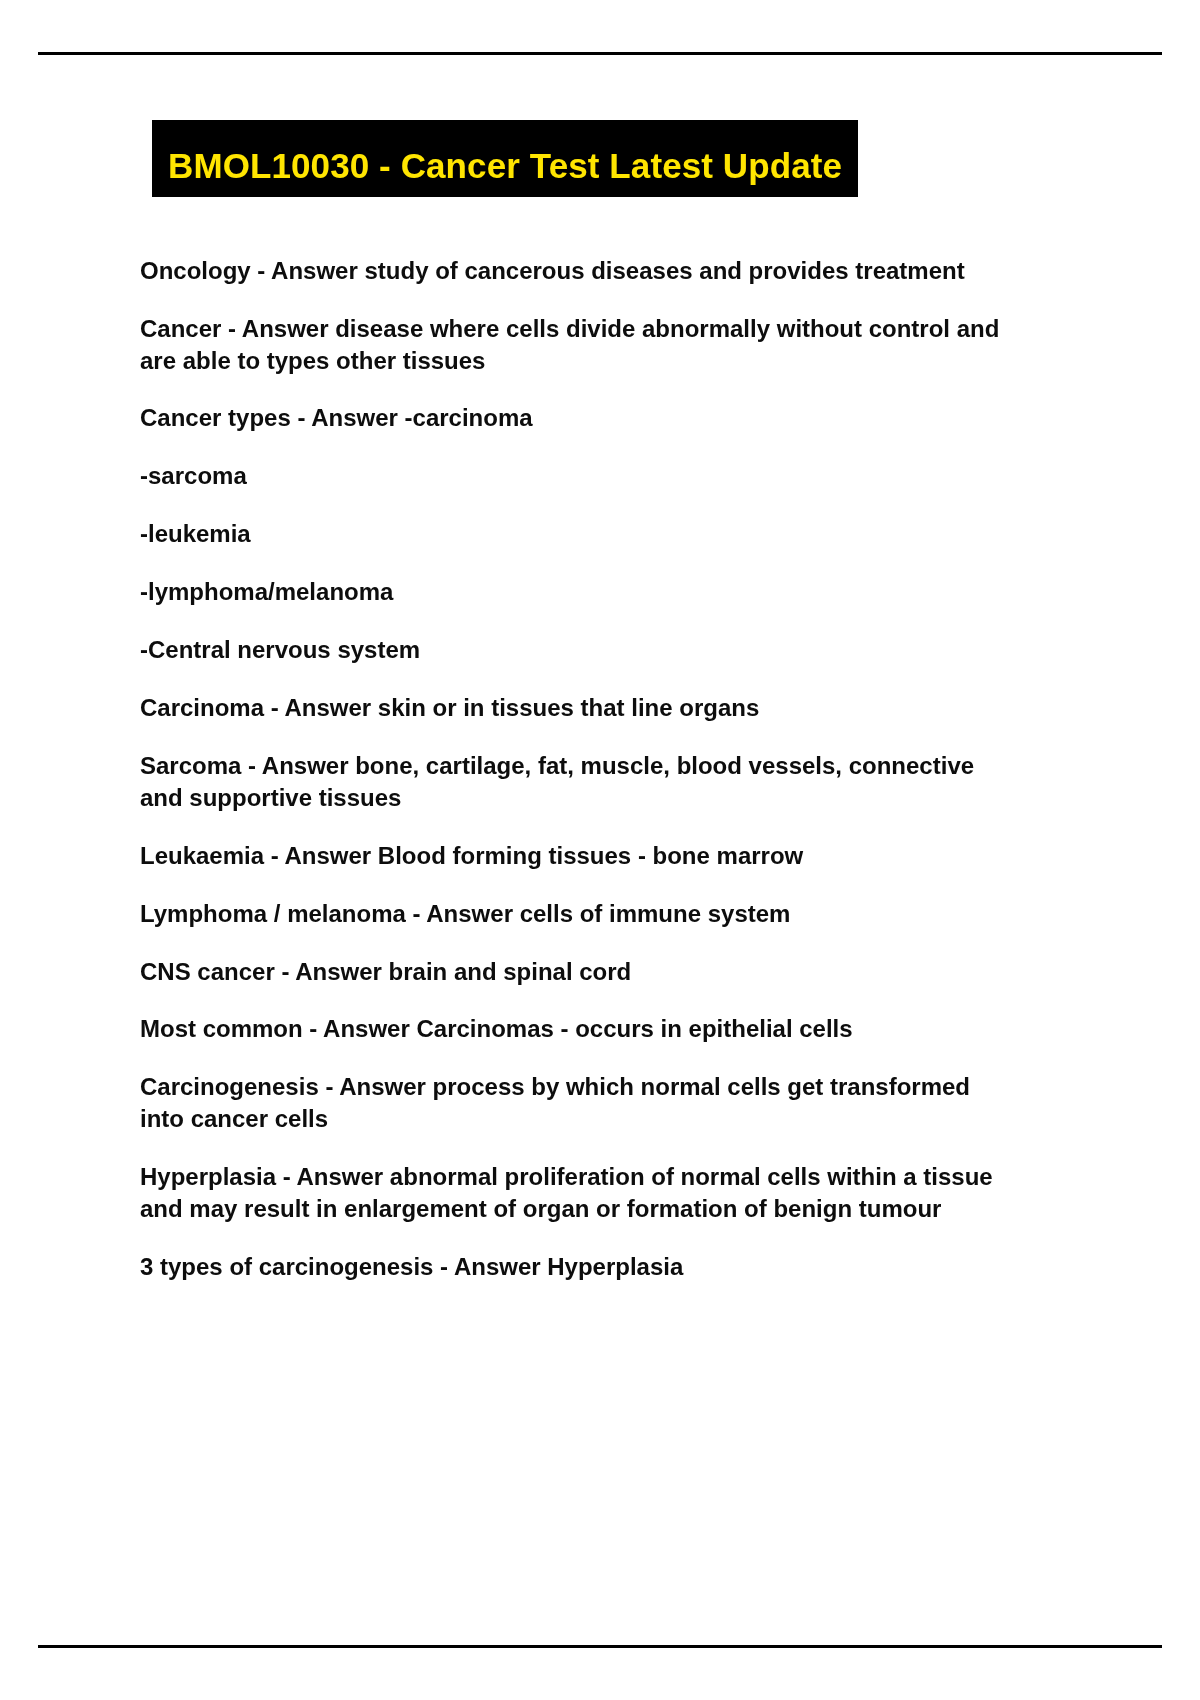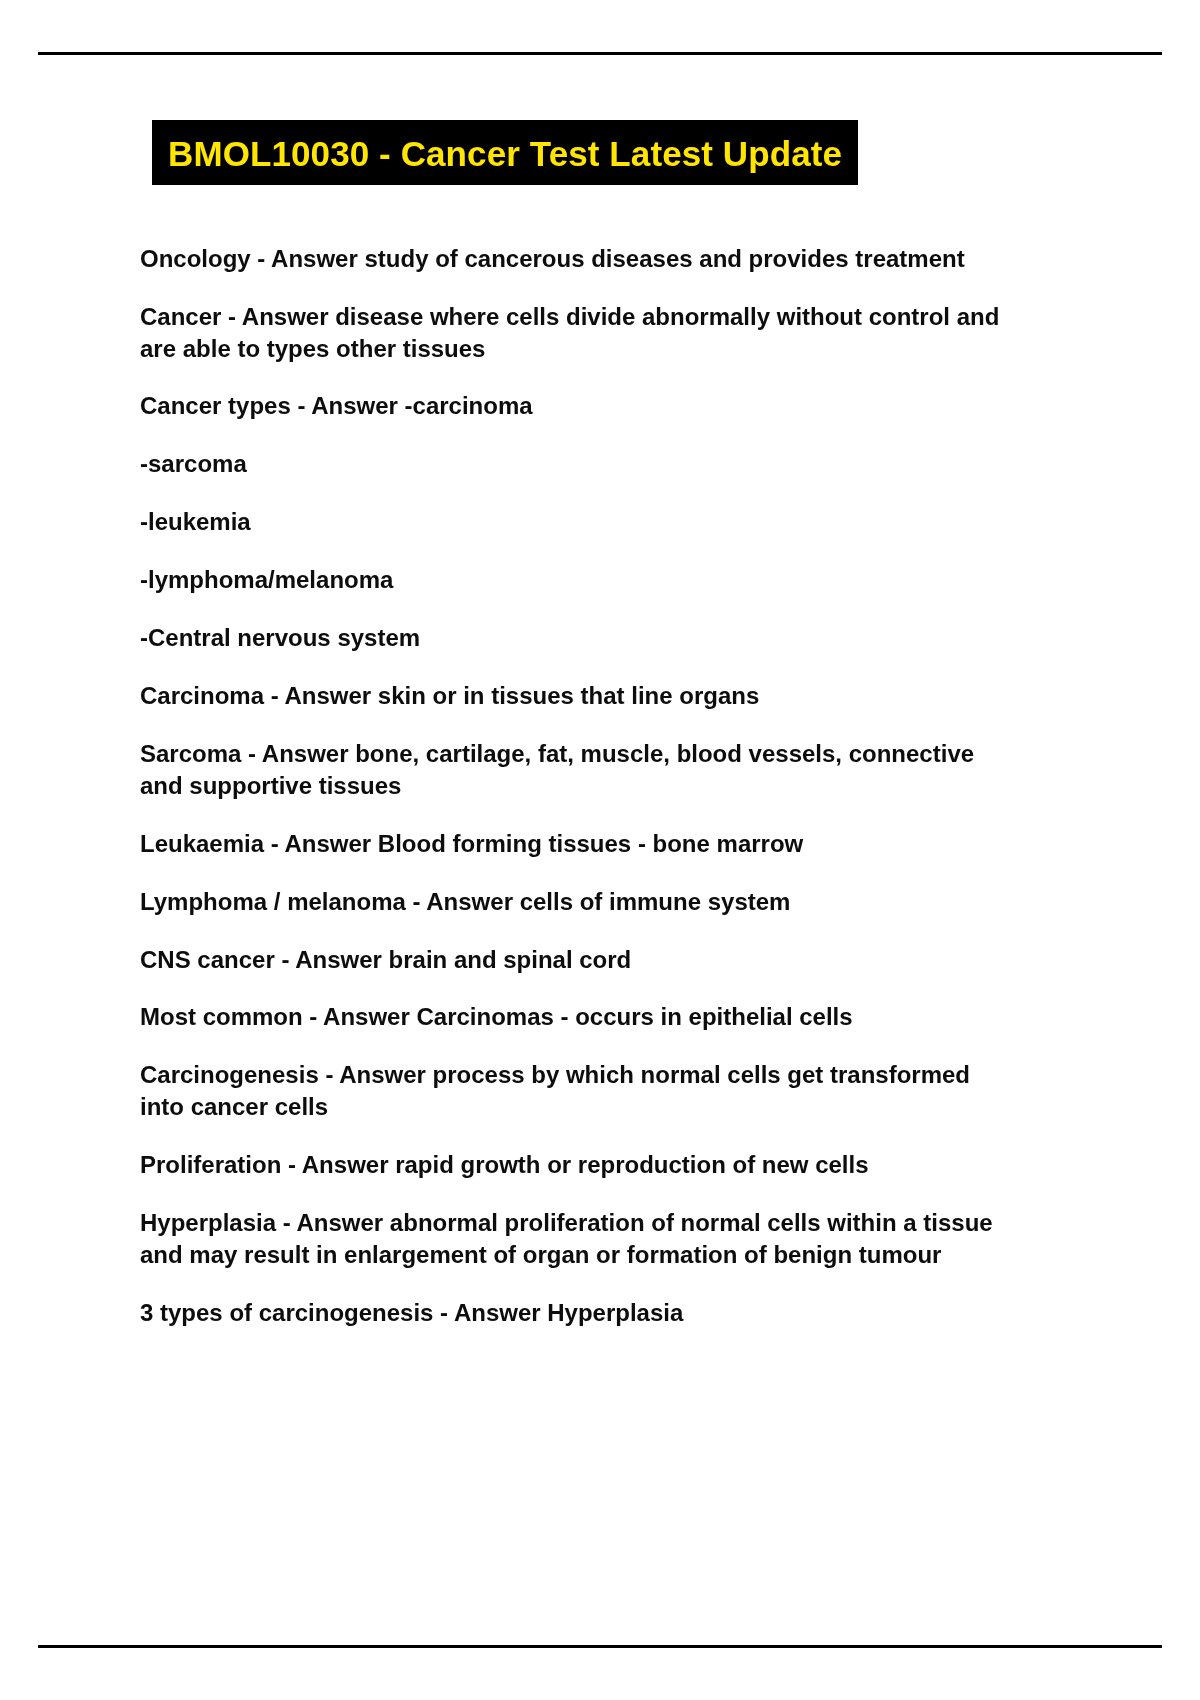"BMOL10030 - Cancer Test Latest" .title-band { padding: 16px 16px 12px 16px -> 28px 16px 12px 16px }
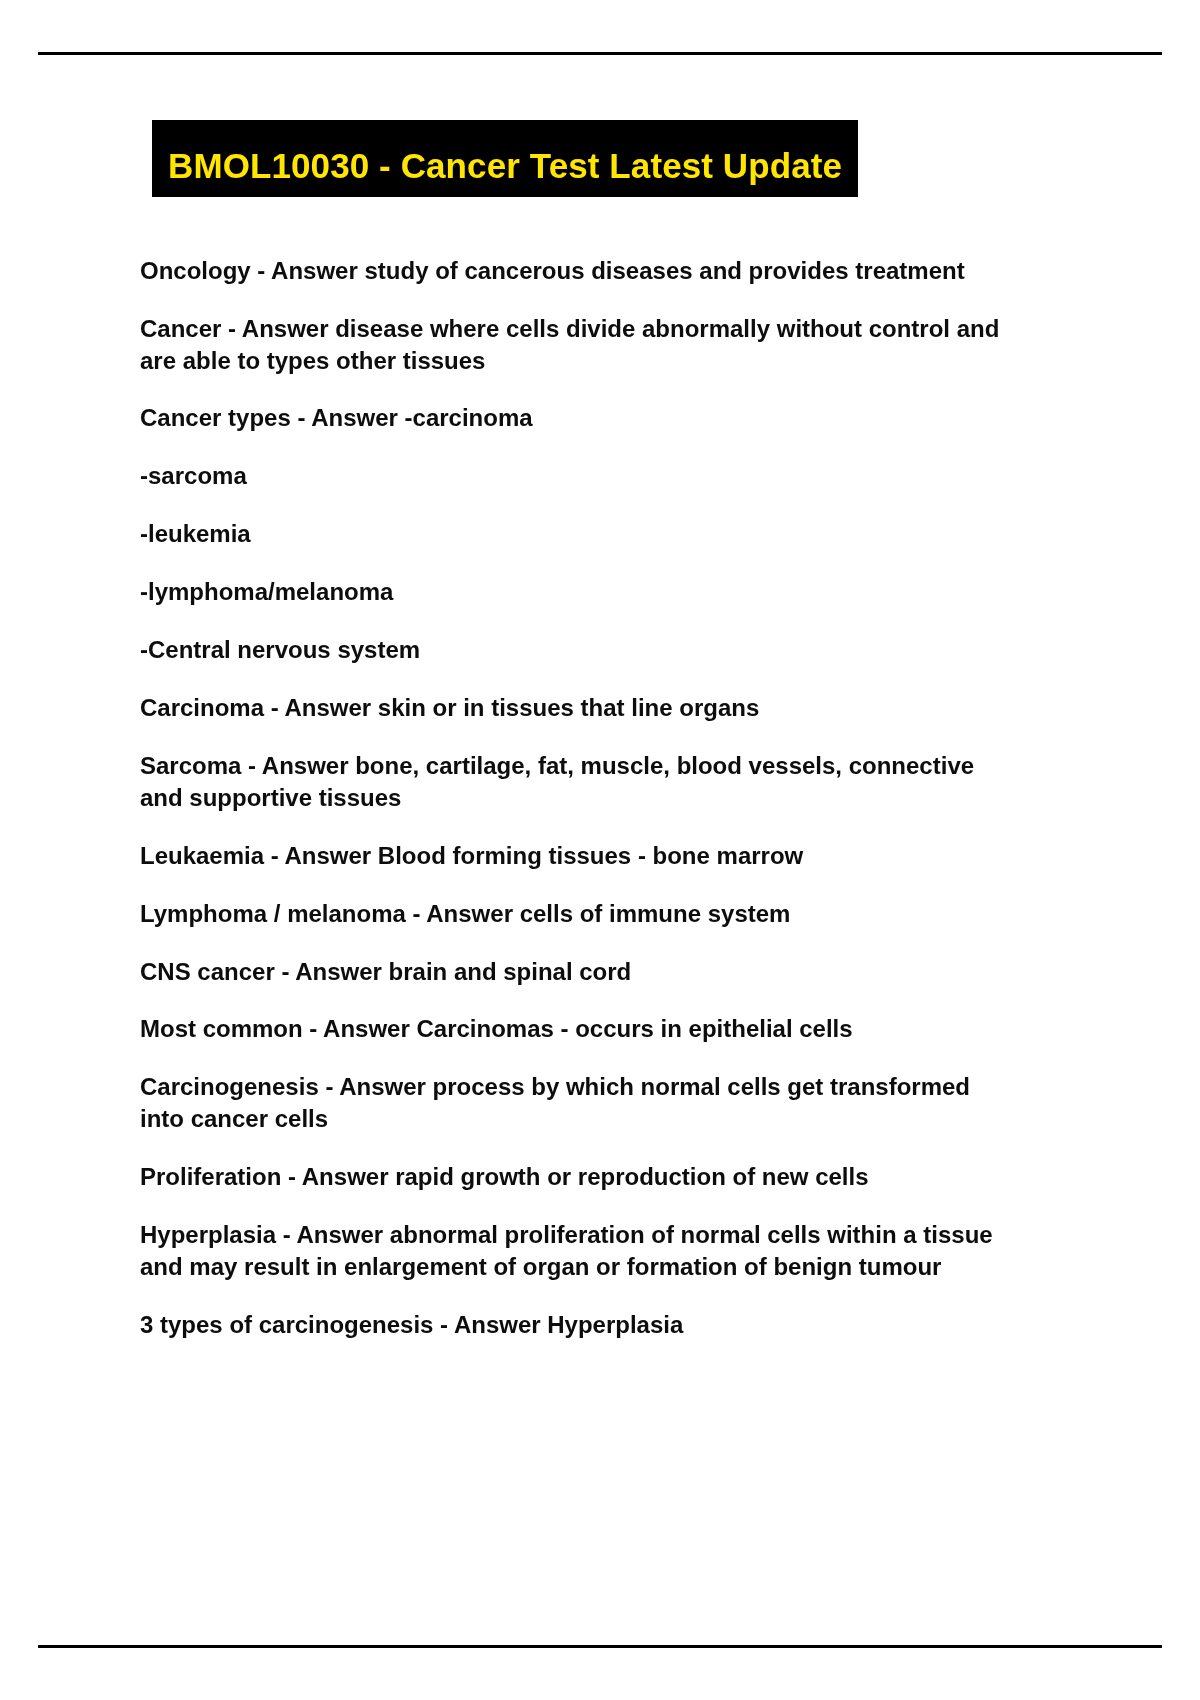"Proliferation - Answer rapid growth" p.para { html: <p>Proliferation - Answer rapid growth or reproduction of new cells</p> -> none }
